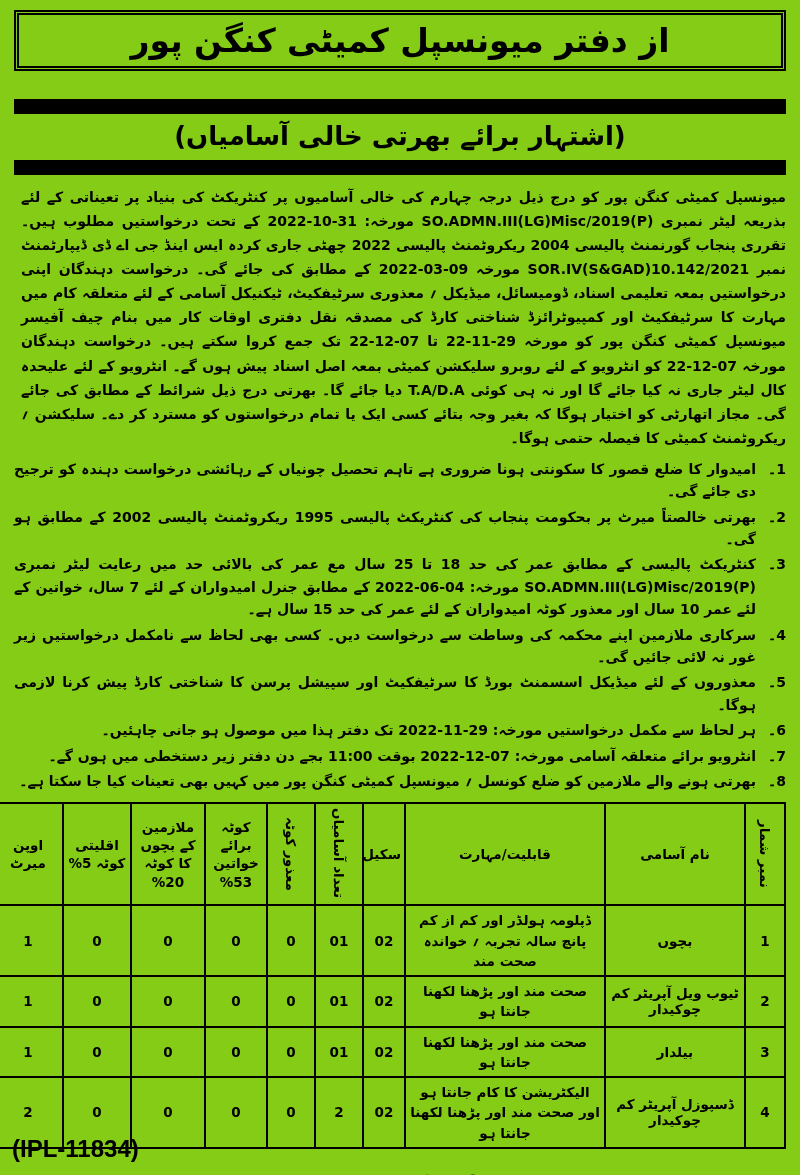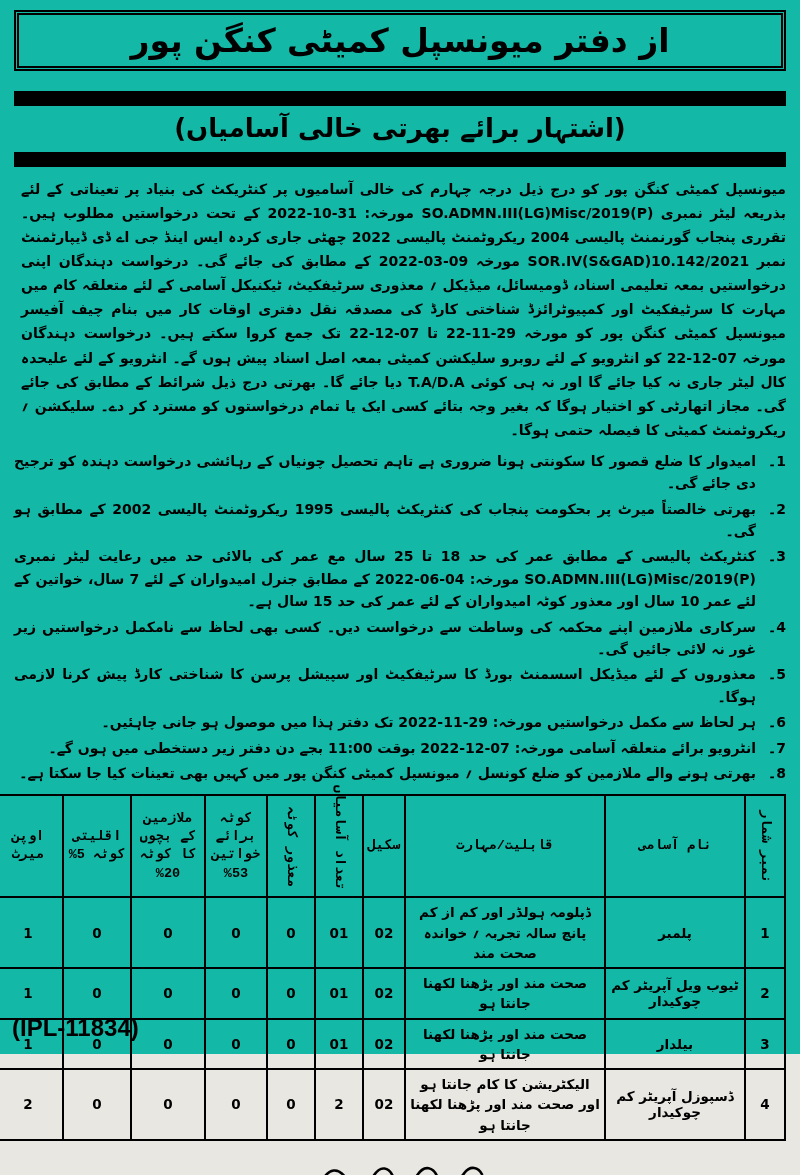"از دفتر میونسپل کمیٹی کنگن" .page { background: #14b8a6 -> #84cc16; height: 1054px -> 1175px }
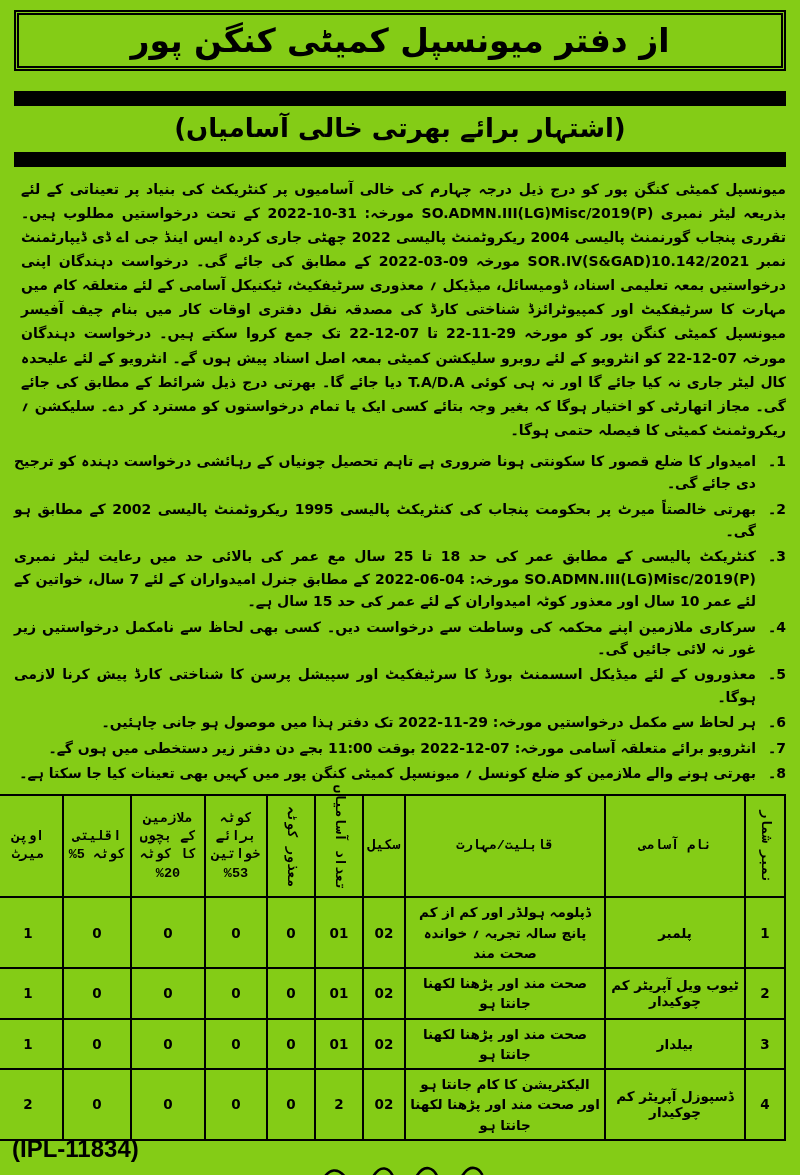"(اشتہار برائے بھرتی خالی آسامیاں)" .banner { margin-top: 20px -> 28px }
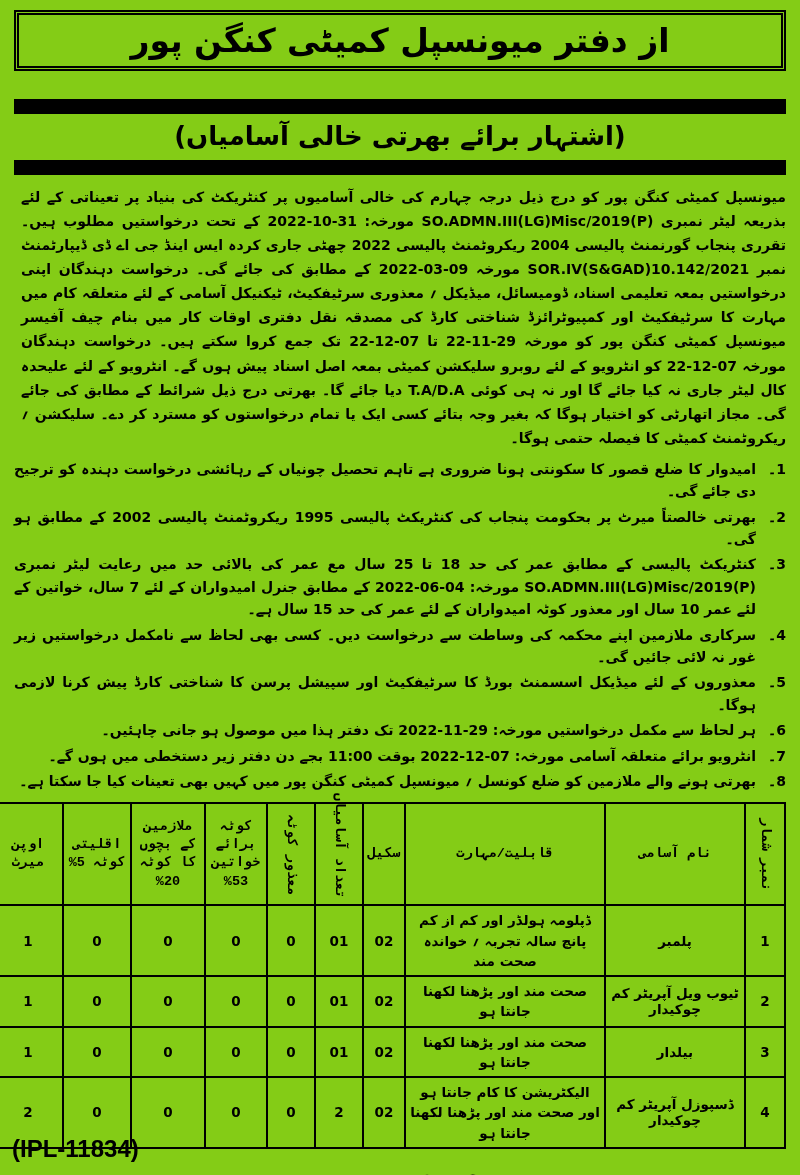"ملازمین کے بچوں کا کوٹہ" table.vac thead th { font-family: Liberation Mono, monospace -> none }
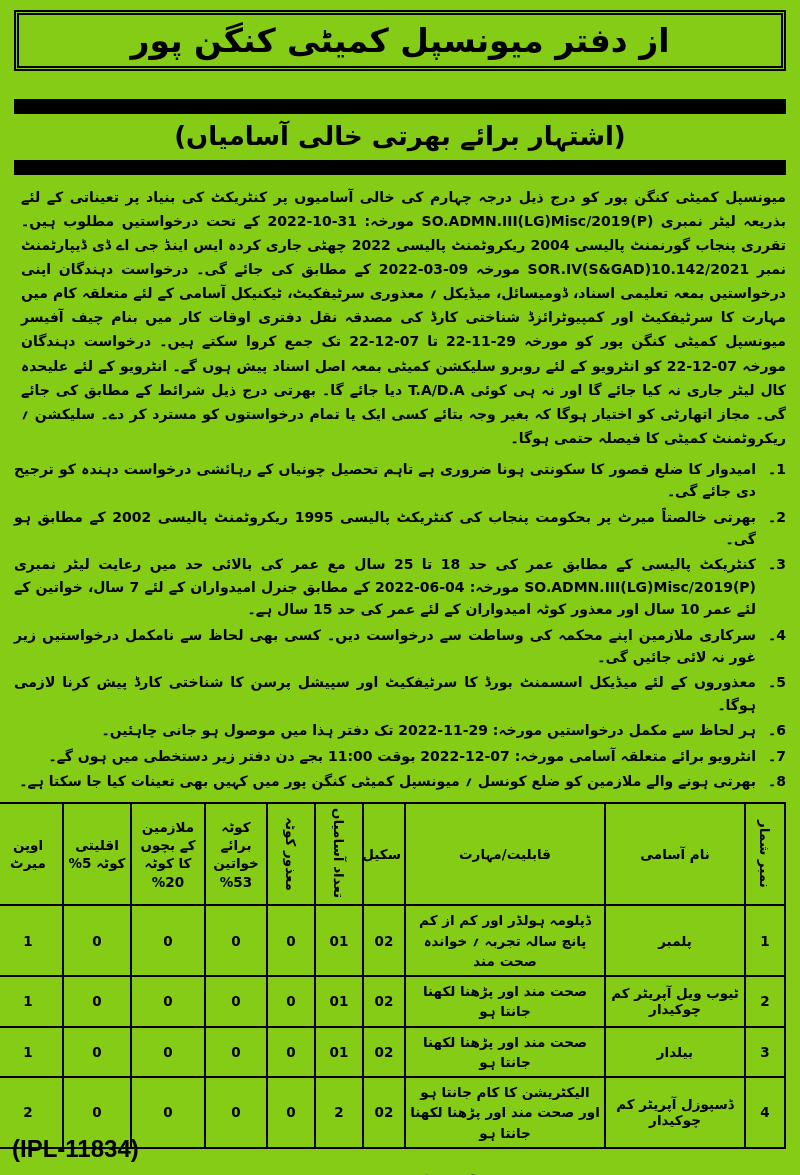"پلمبر" td.post { text: پلمبر -> بچوں }
